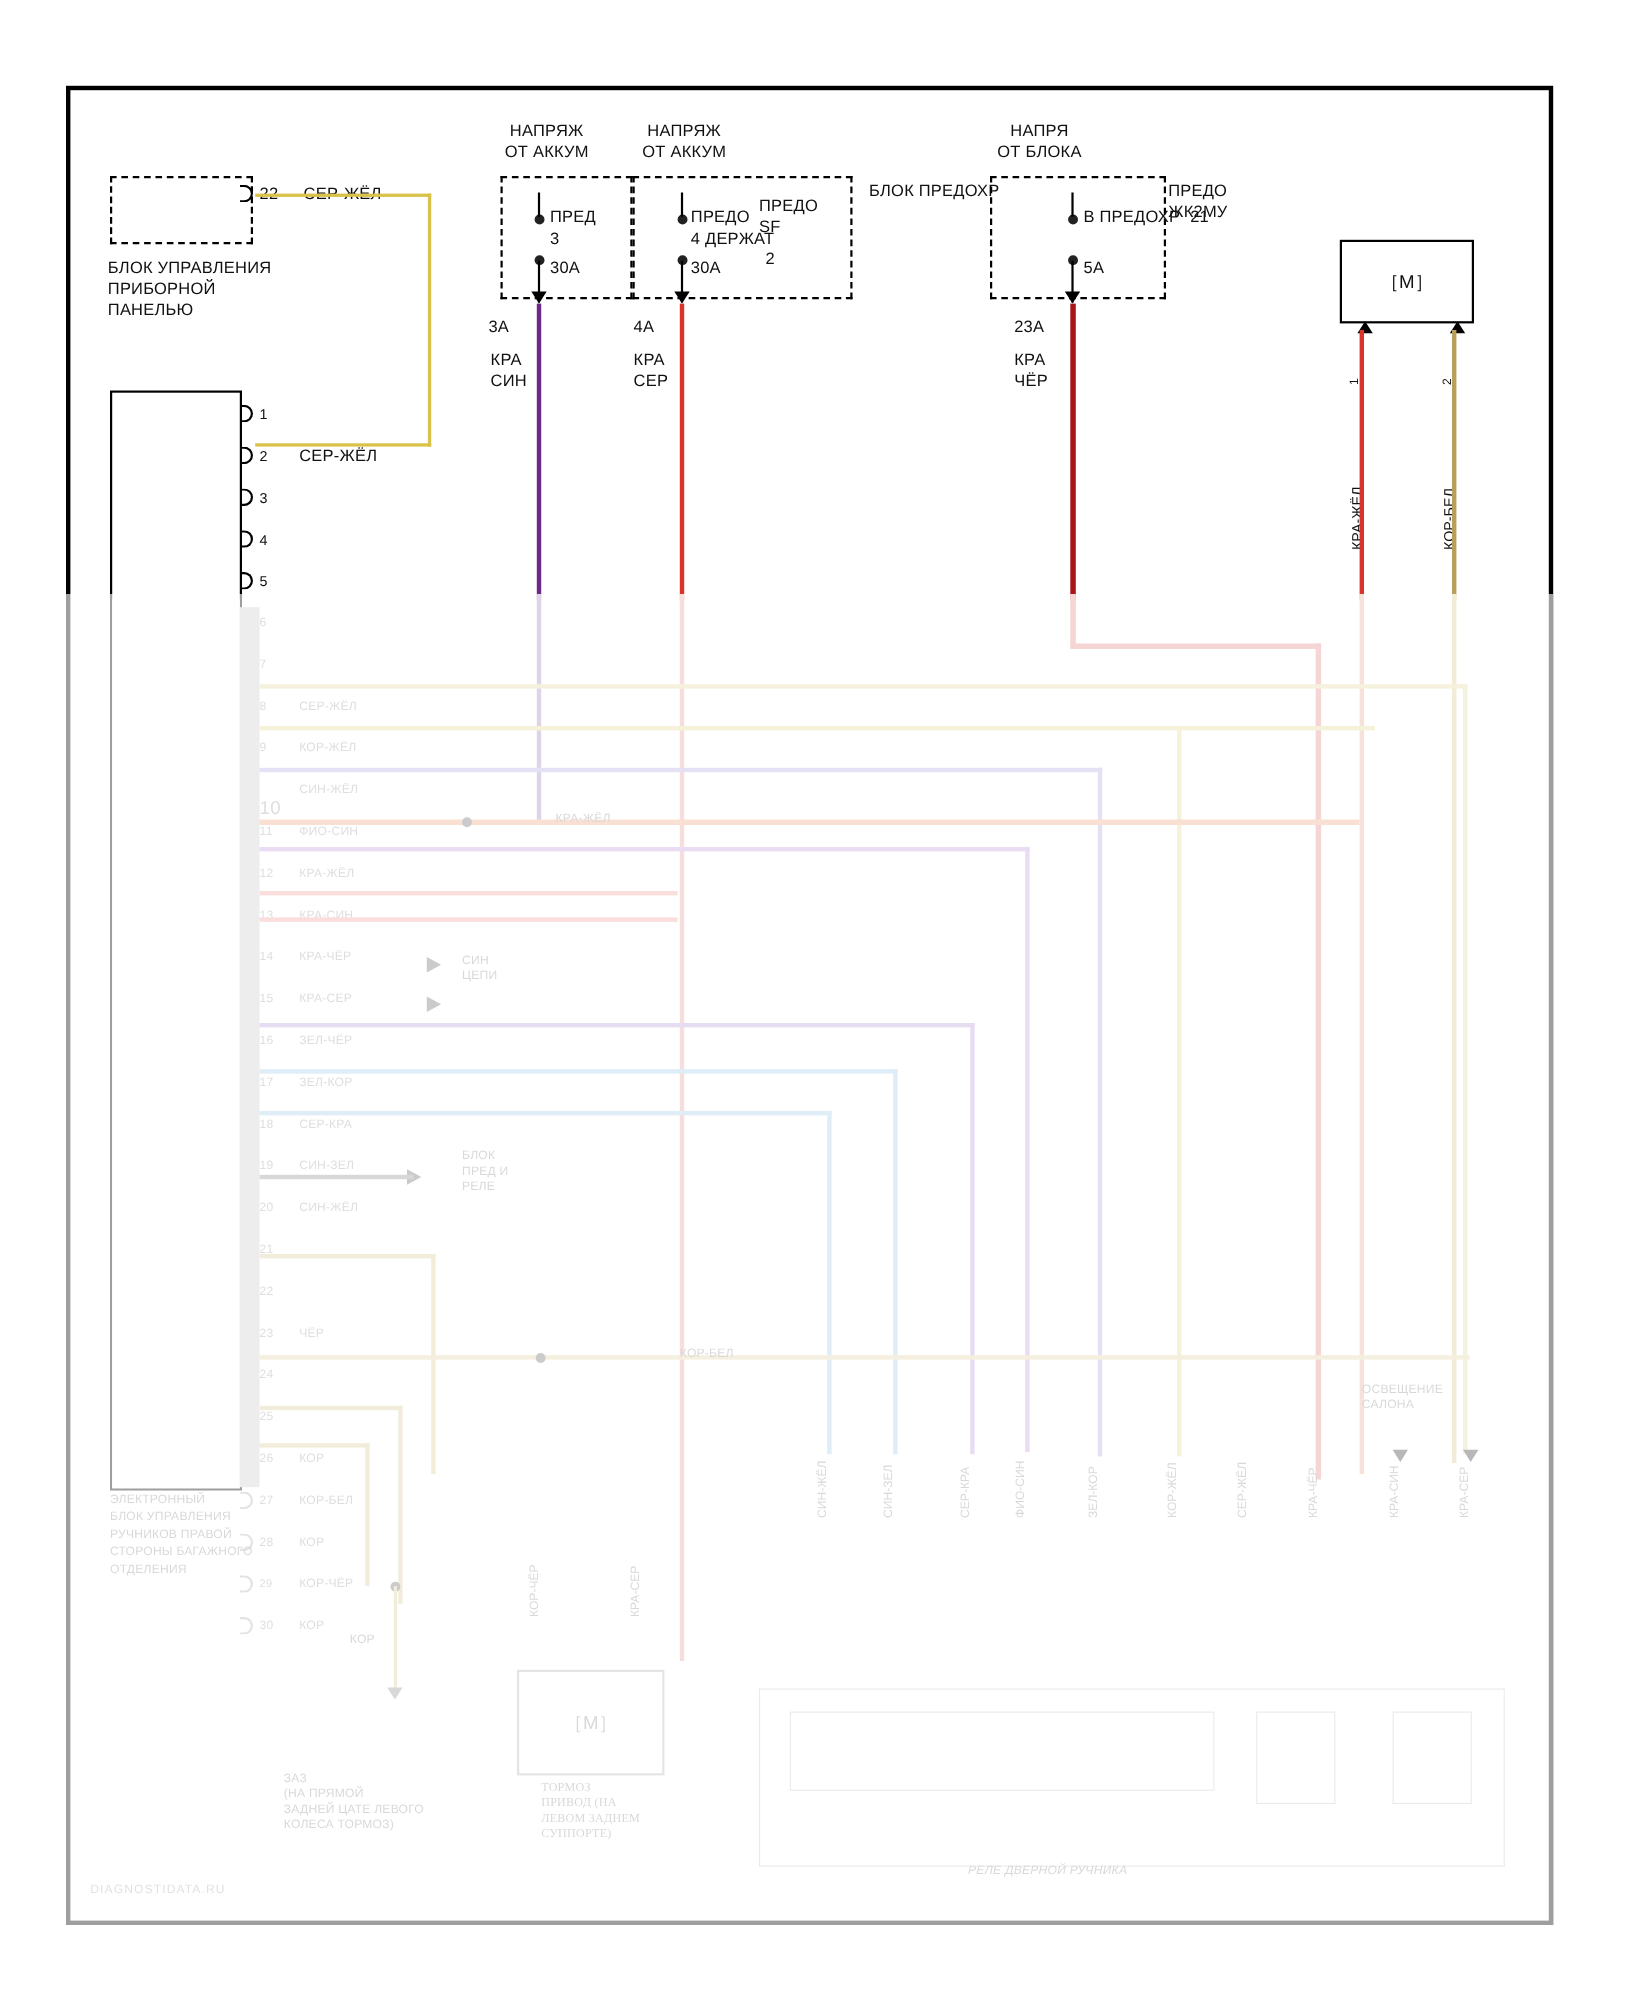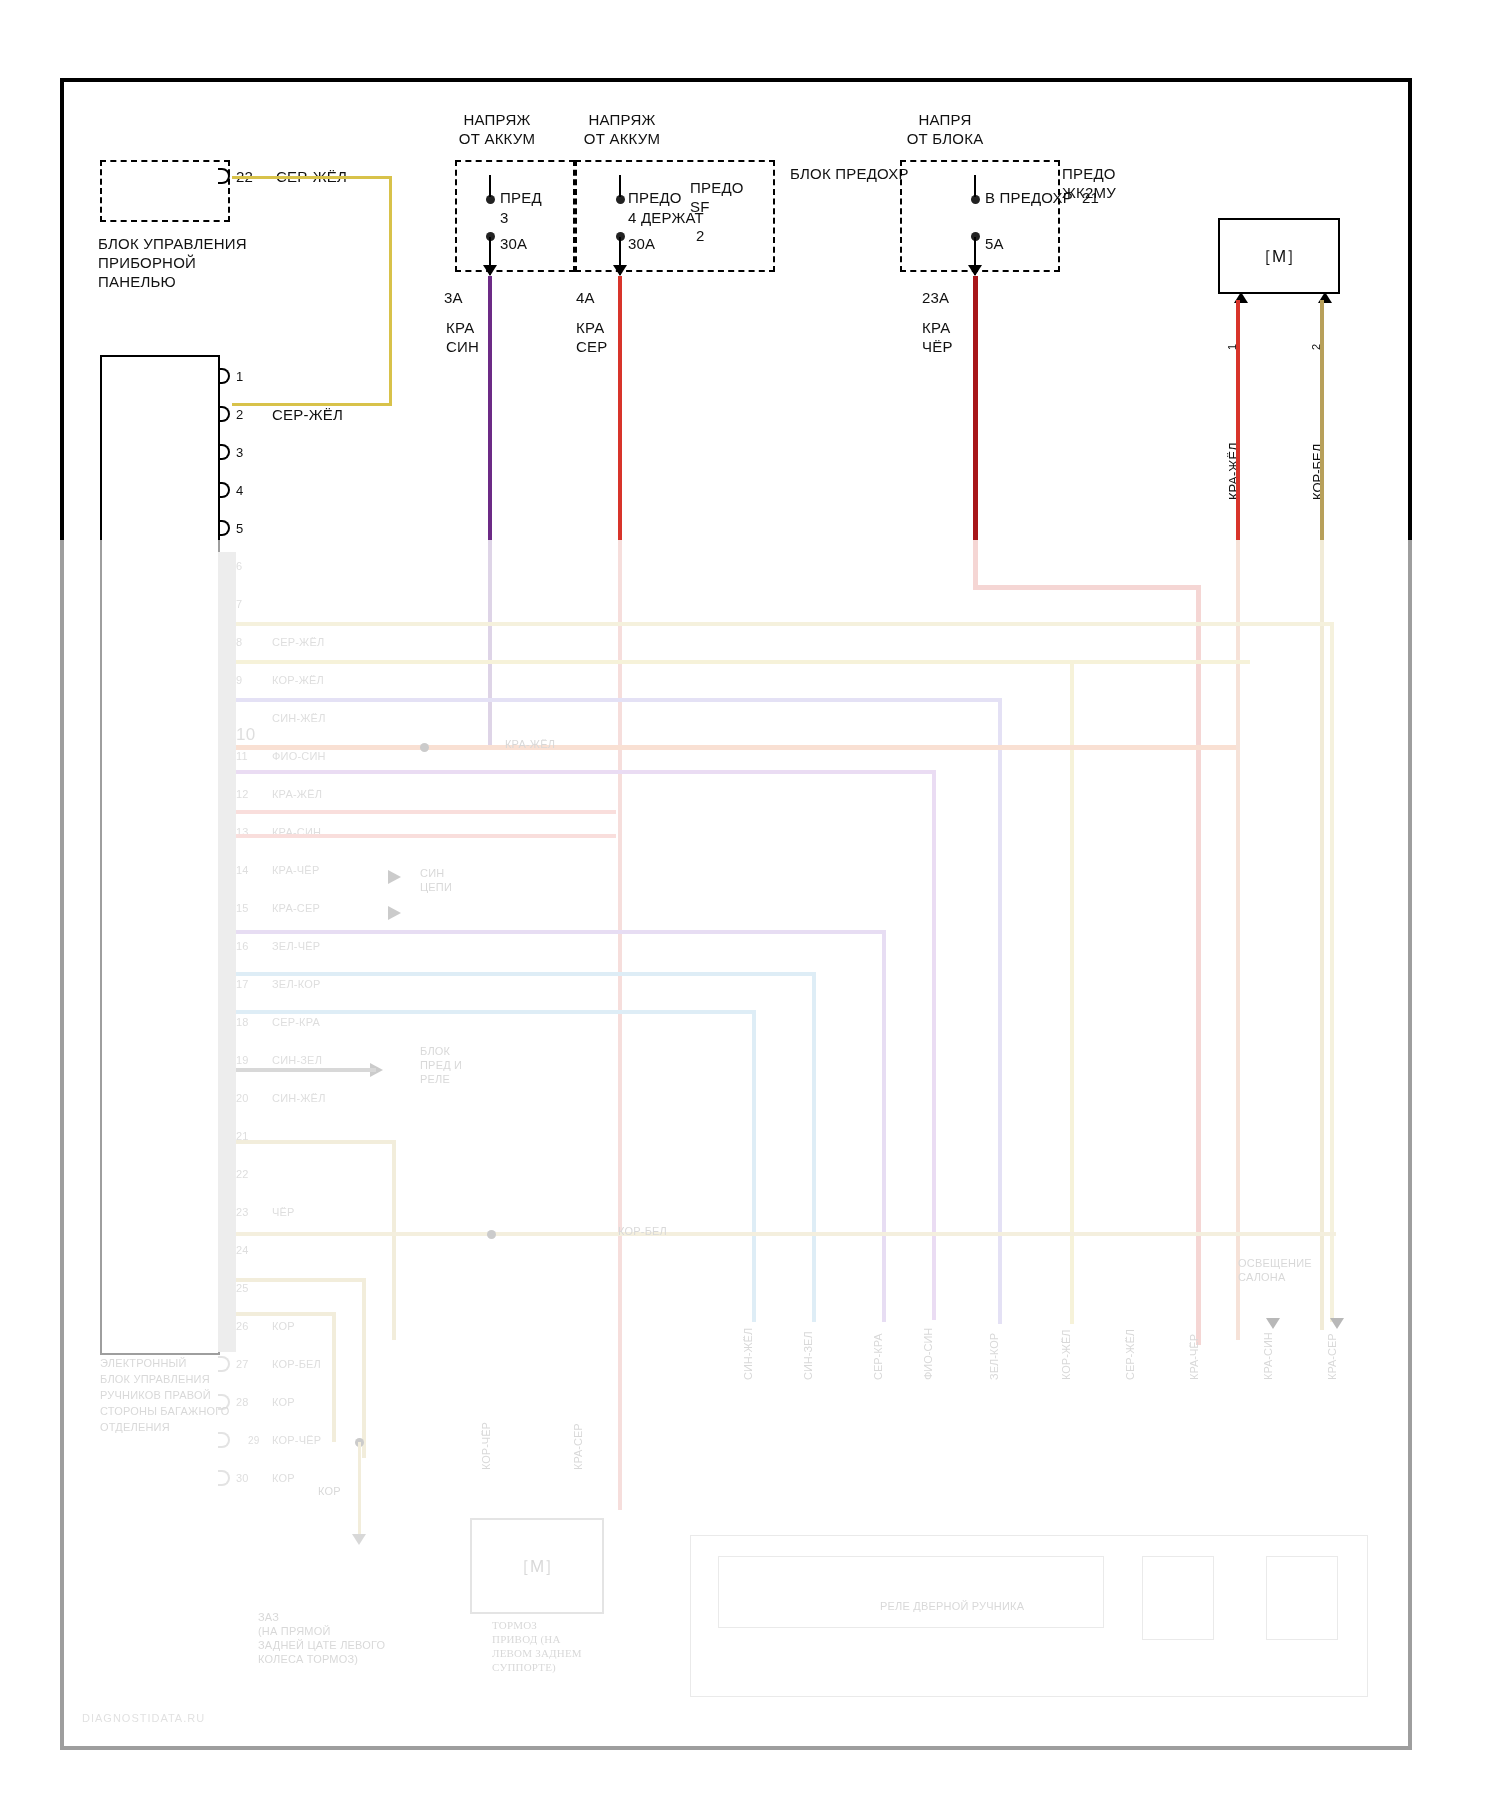"29" div.lbl { left: 248px -> 236px }
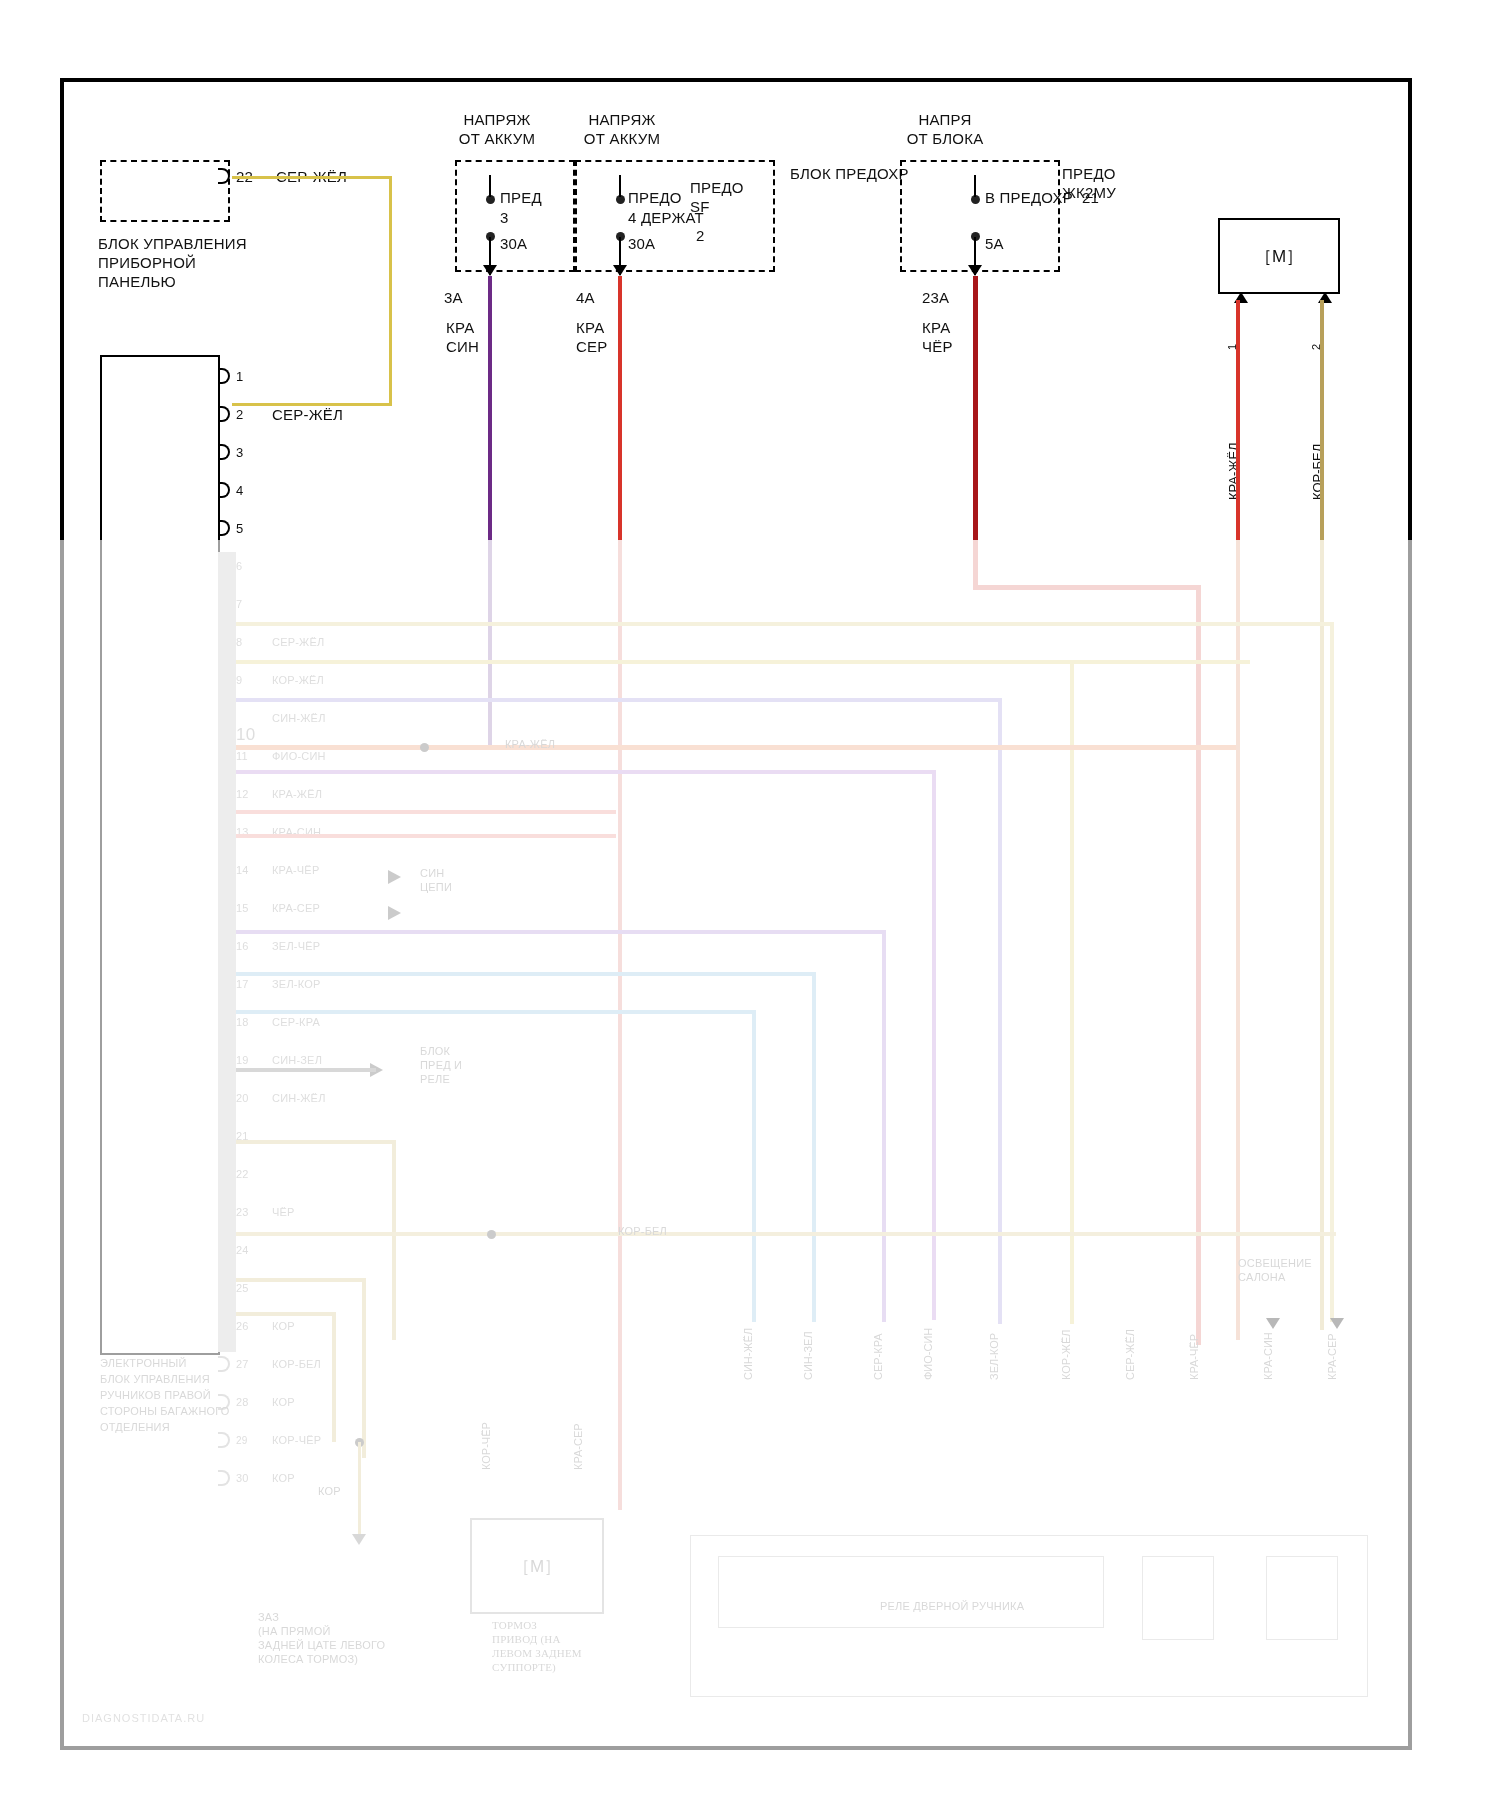"РЕЛЕ ДВЕРНОЙ РУЧНИКА" div.lbl { font-style: none -> italic; top: 1597px -> 1692px }
